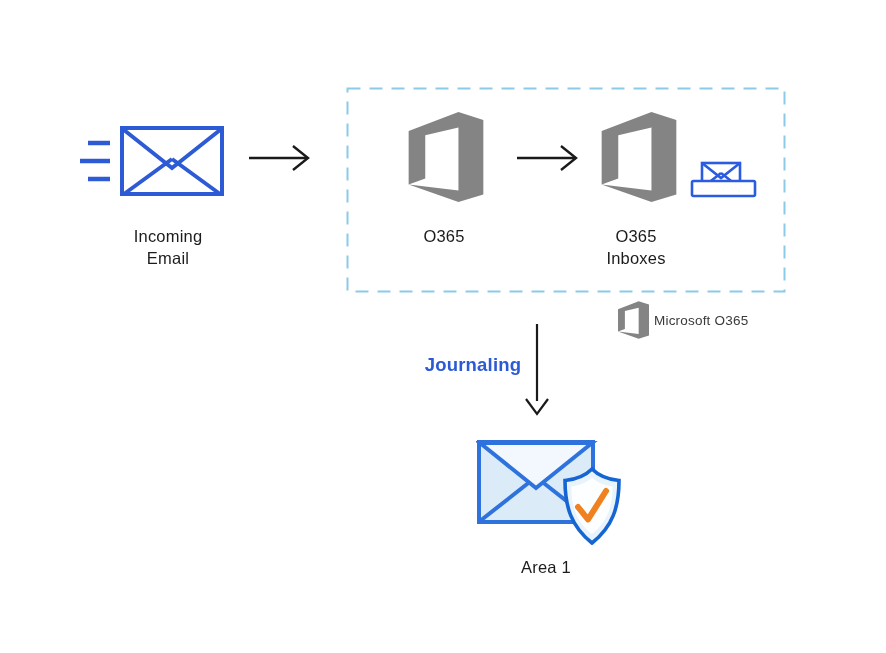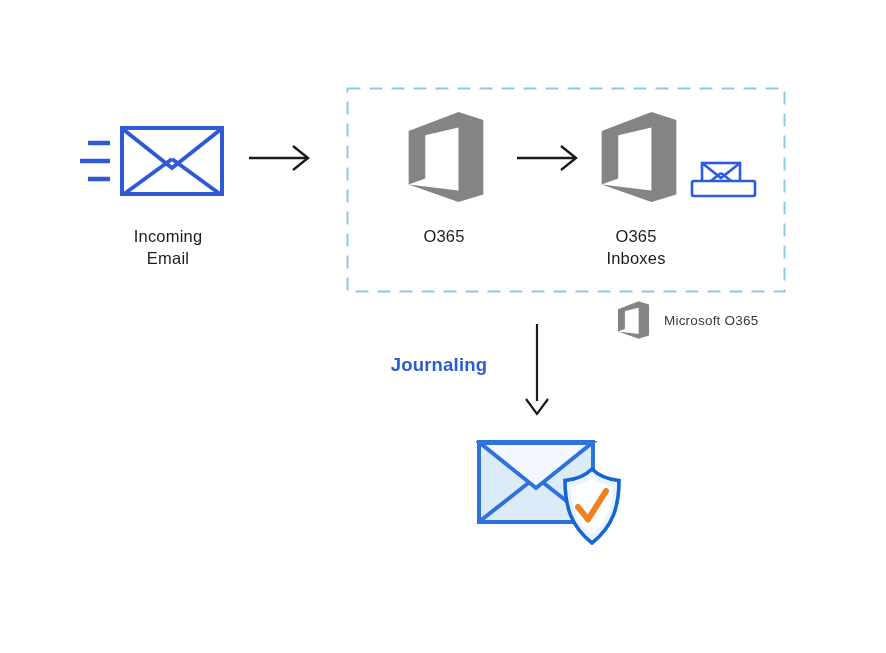"Microsoft O365" .legend { gap: 15px -> 5px }
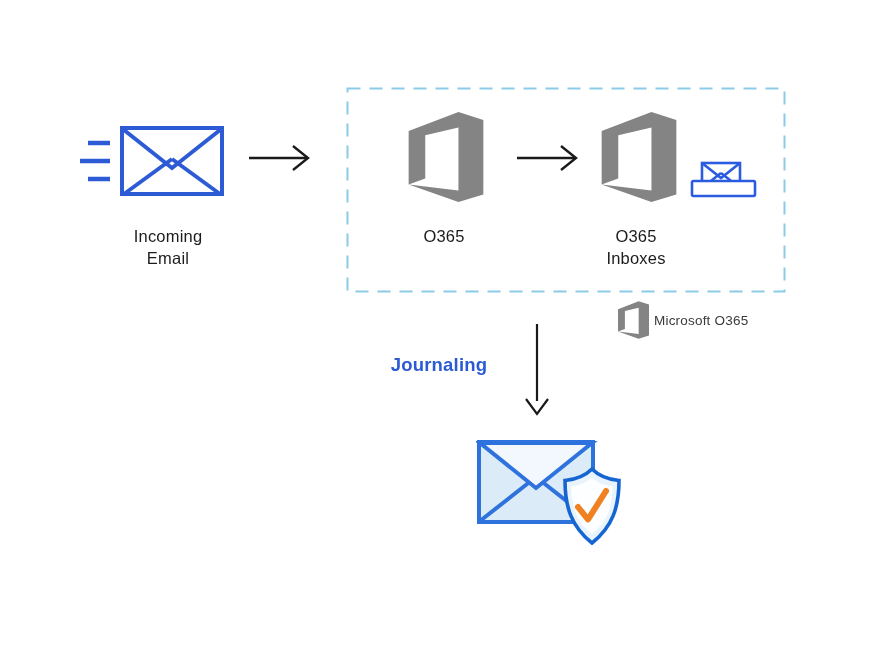"Journaling" .journaling { left: 384px -> 418px }
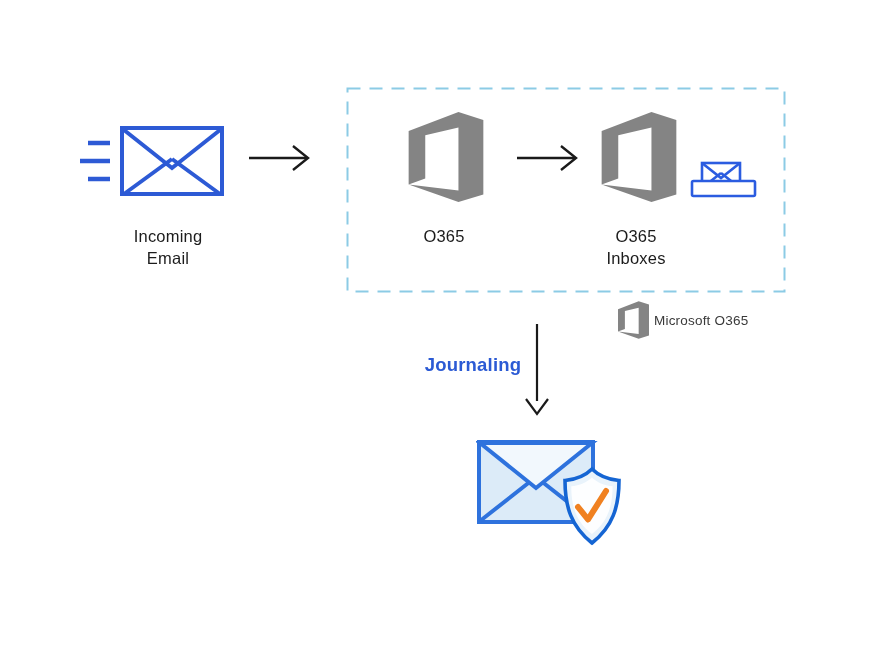"Area 1" span { html: none -> <span>Area 1</span> }
